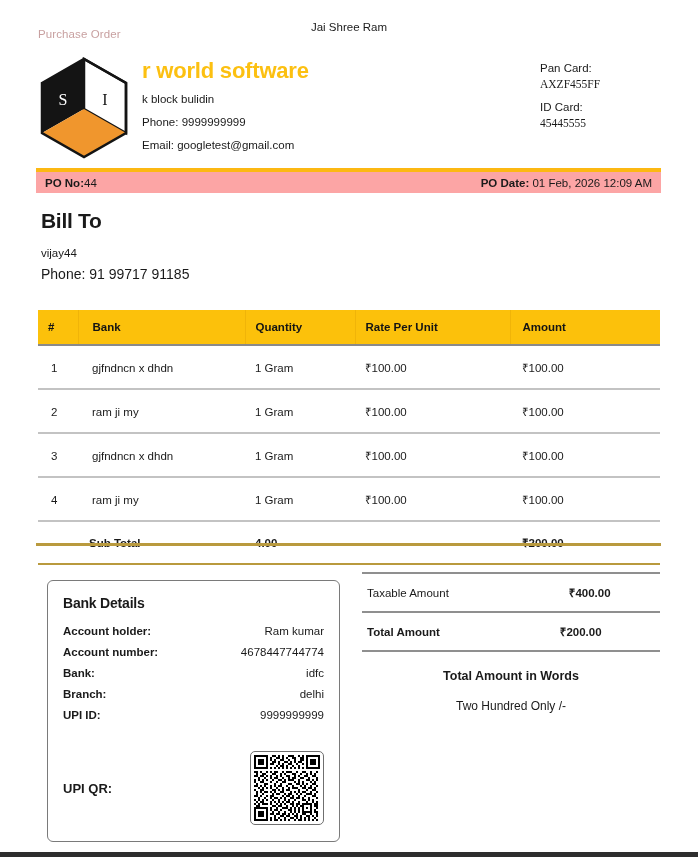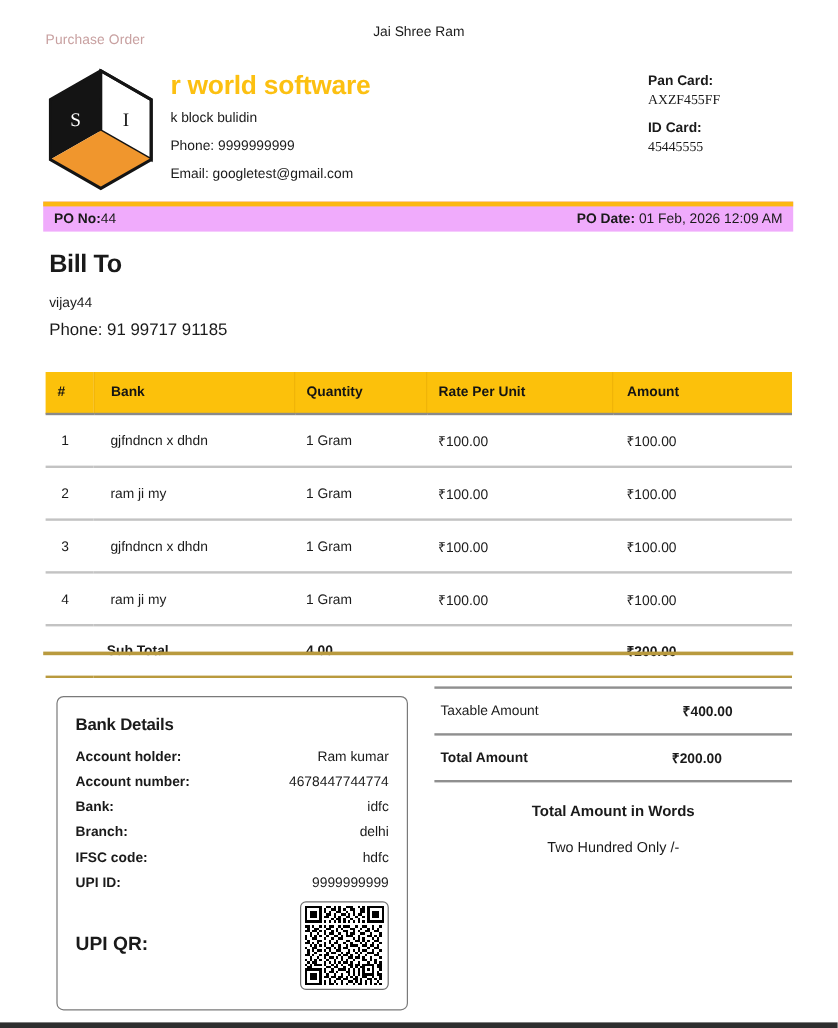"Pan Card:" .idblock .k { font-weight: bold -> normal }
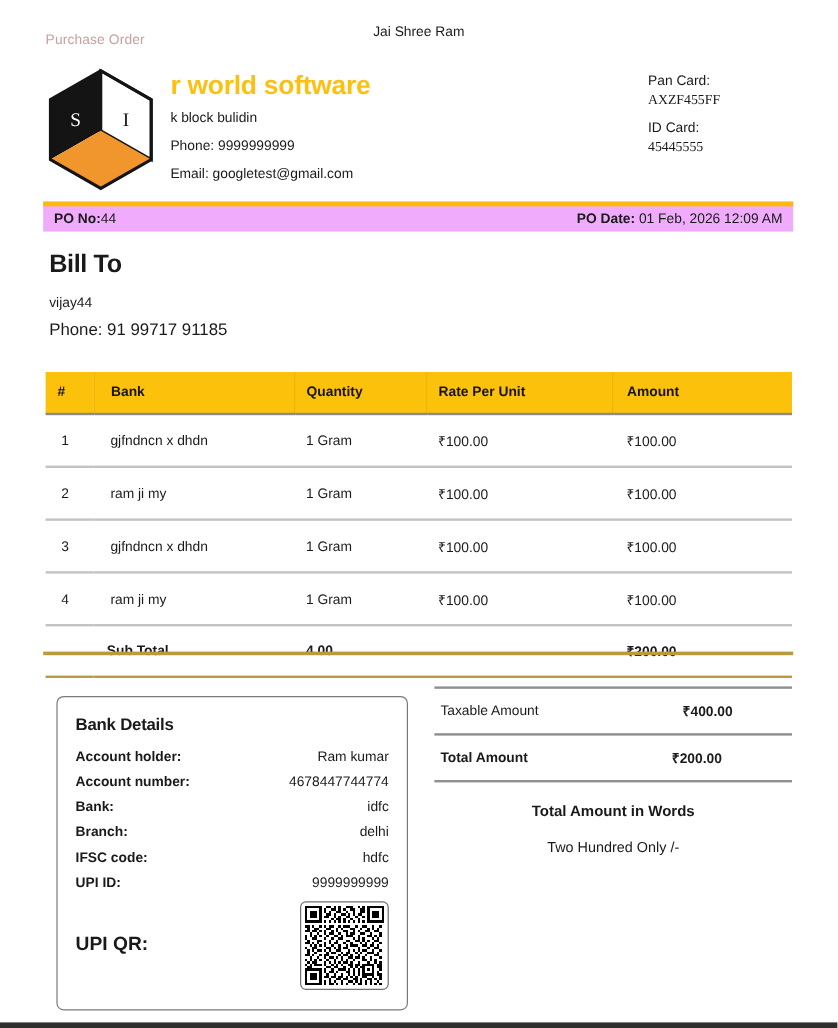"PO No:44" .po-band { background: #f0abfc -> #fca5a5 }
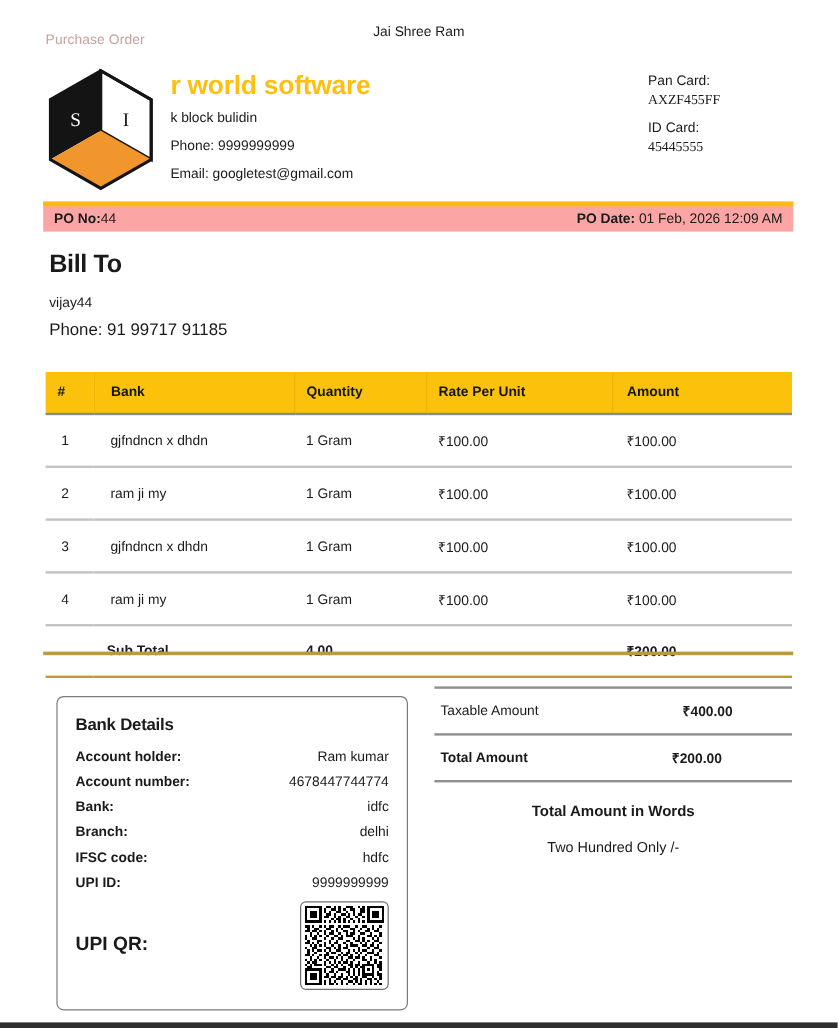"IFSC code:" div.bank-row { html: <div> <span>IFSC code:</span> <span>hdfc</span> </div> -> none }
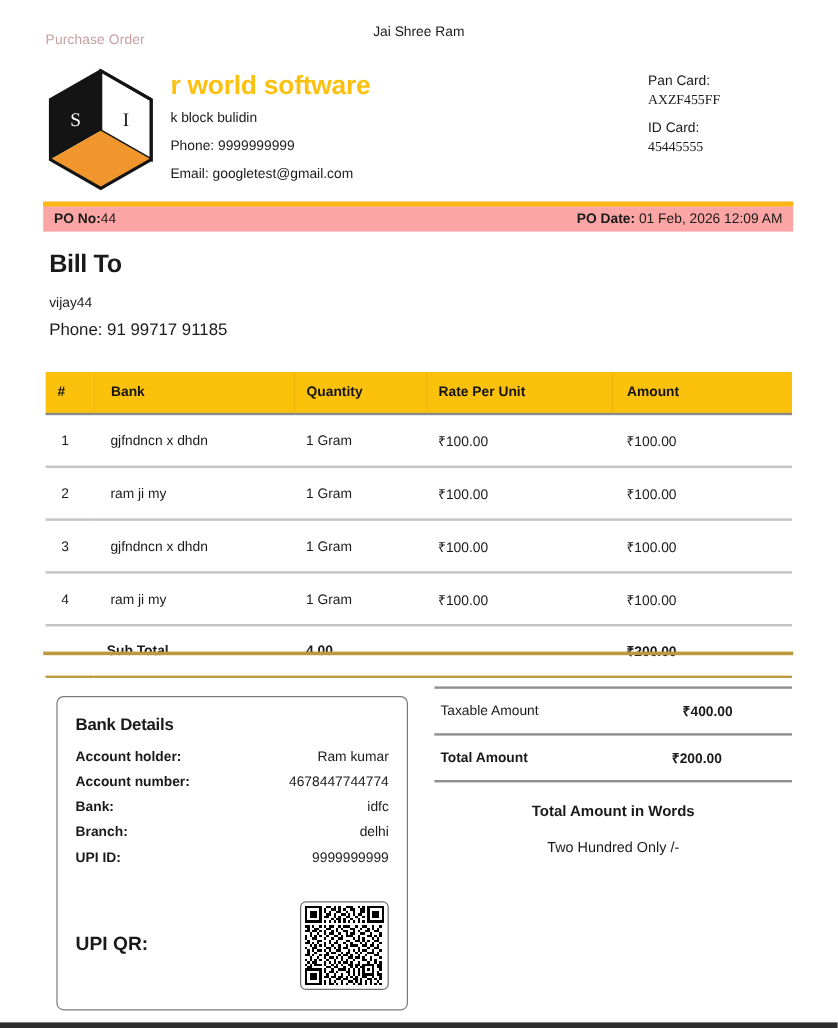"UPI QR:" .qr-row .k { font-size: 16px -> 13px }
